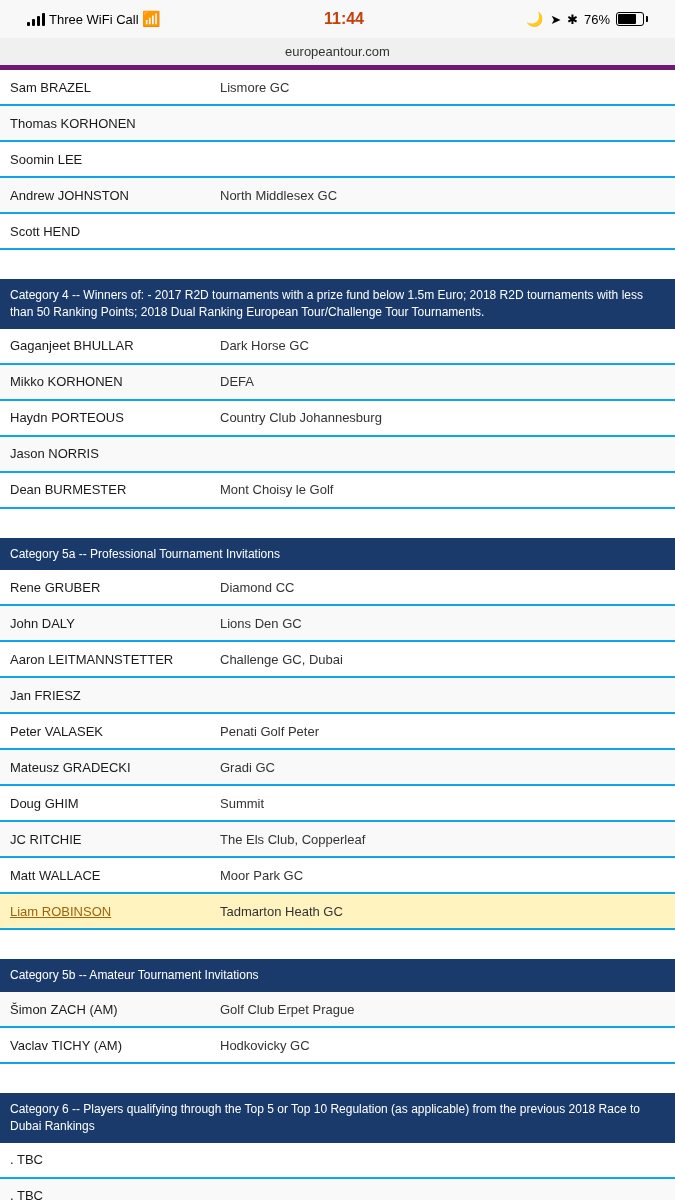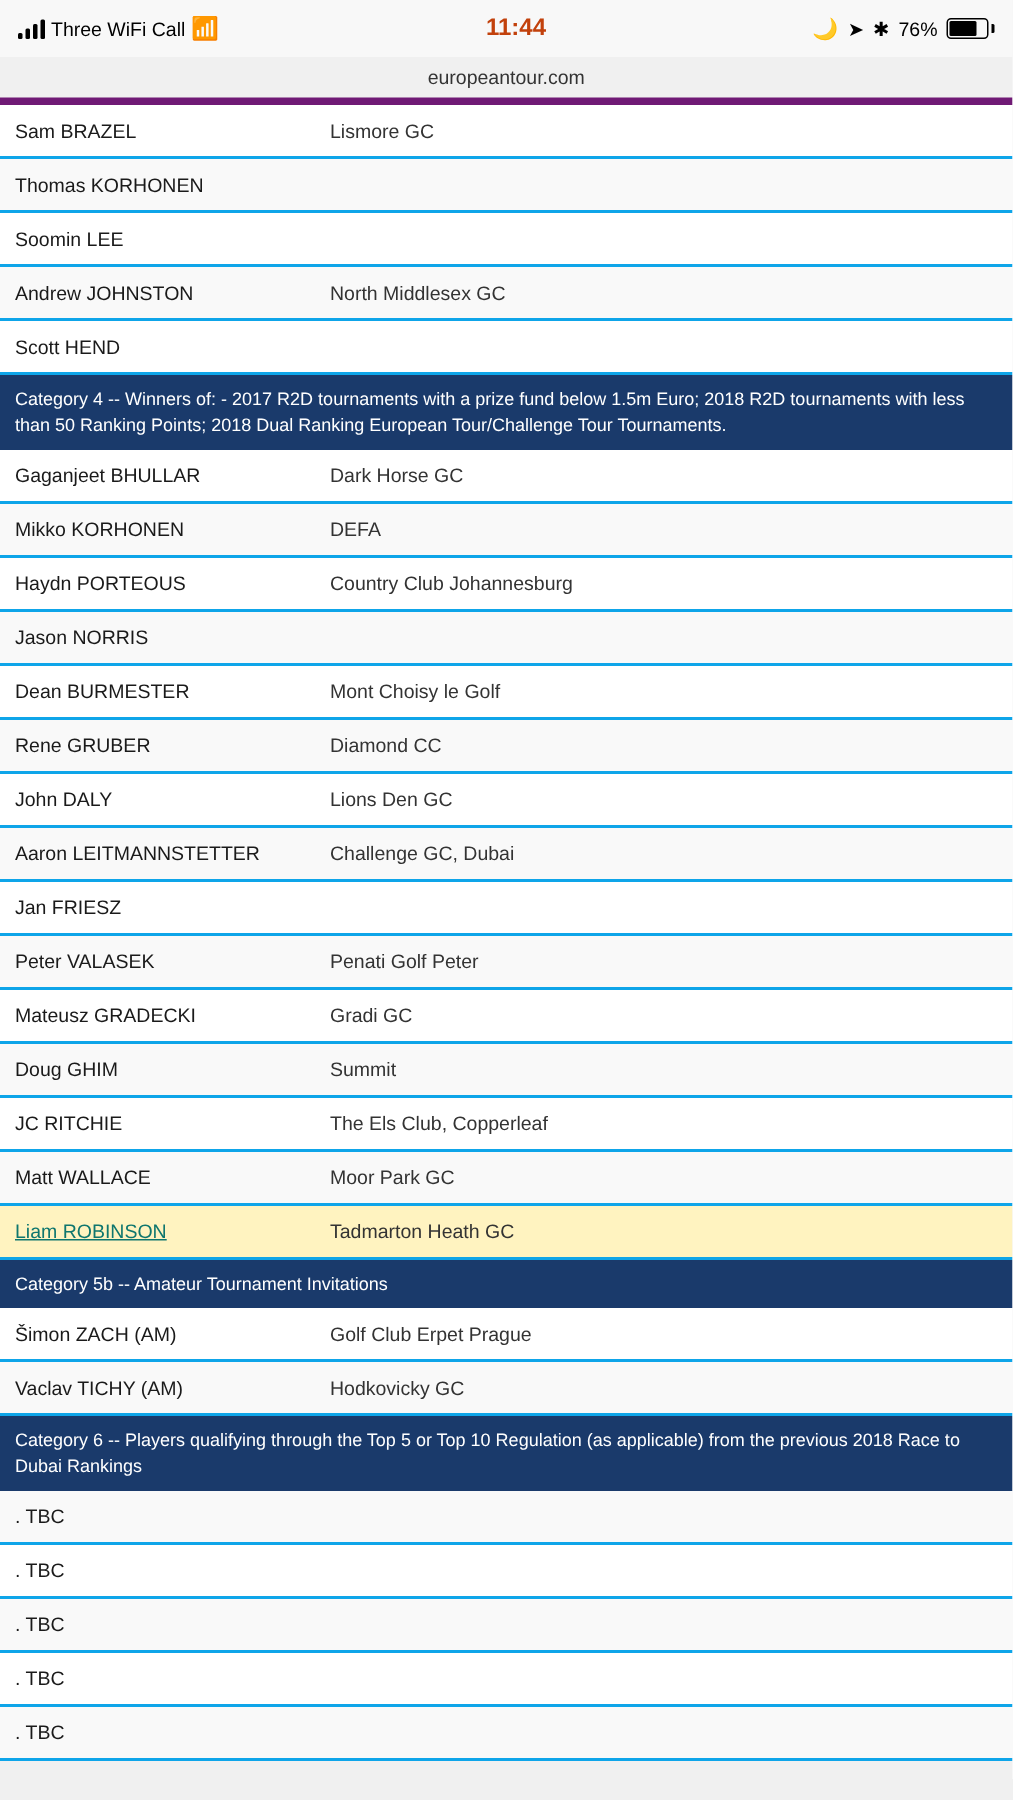"Three WiFi Call" .status-bar { padding: 6px 12px -> 6px 27px }
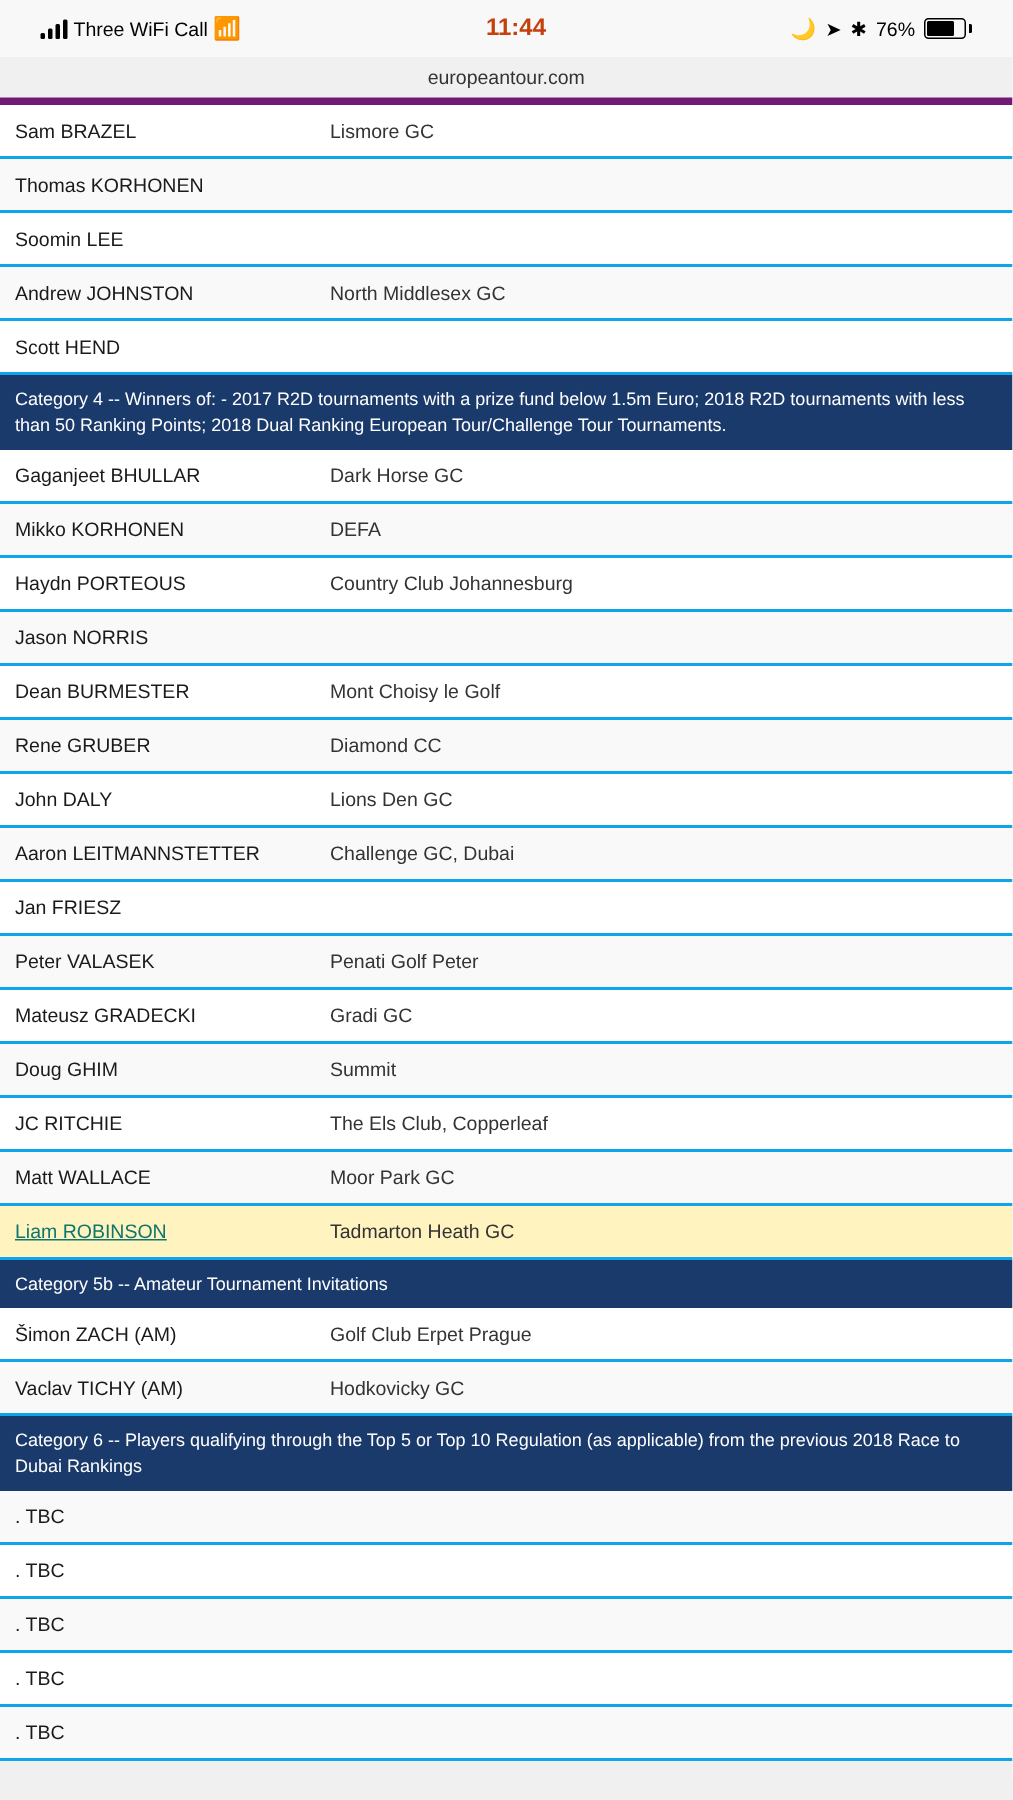"Category 4 -- Winners of:" .category-header { margin-top: none -> 29px }
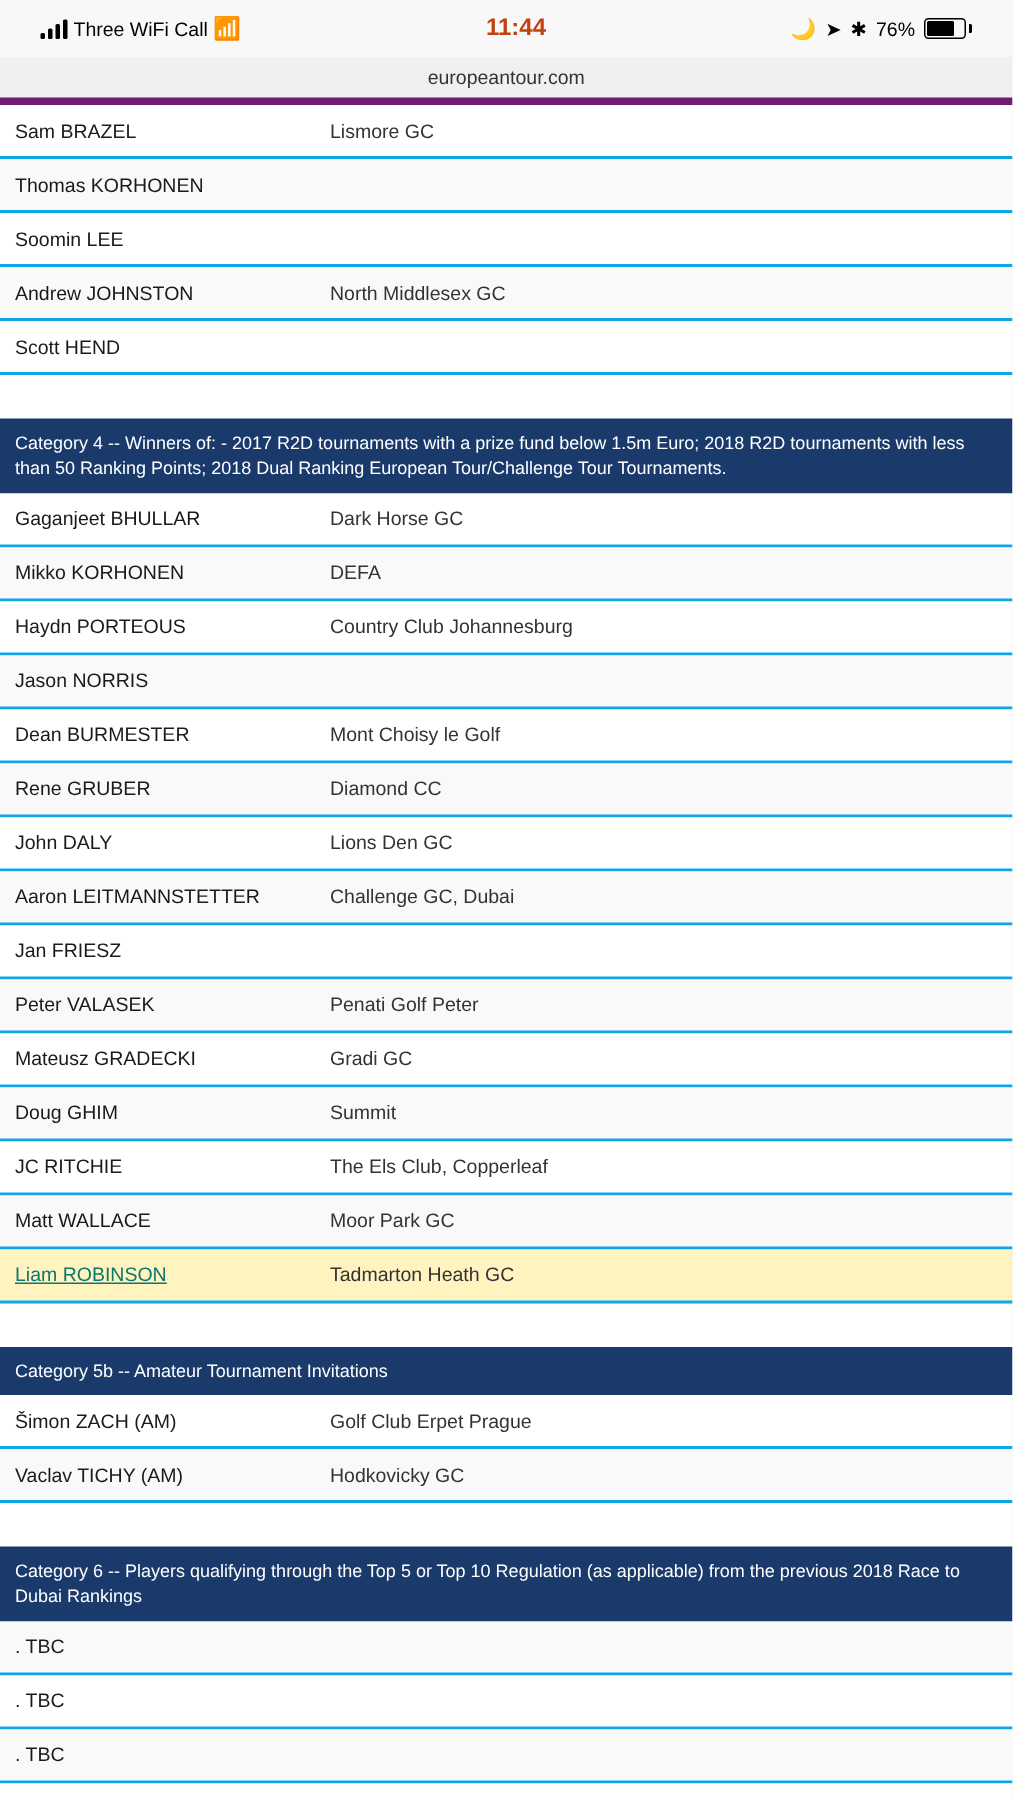"Category 5a -- Professional Tournament" div.table-row { html: none -> <div>Category 5a -- Professional Tournament Invitations</div> }
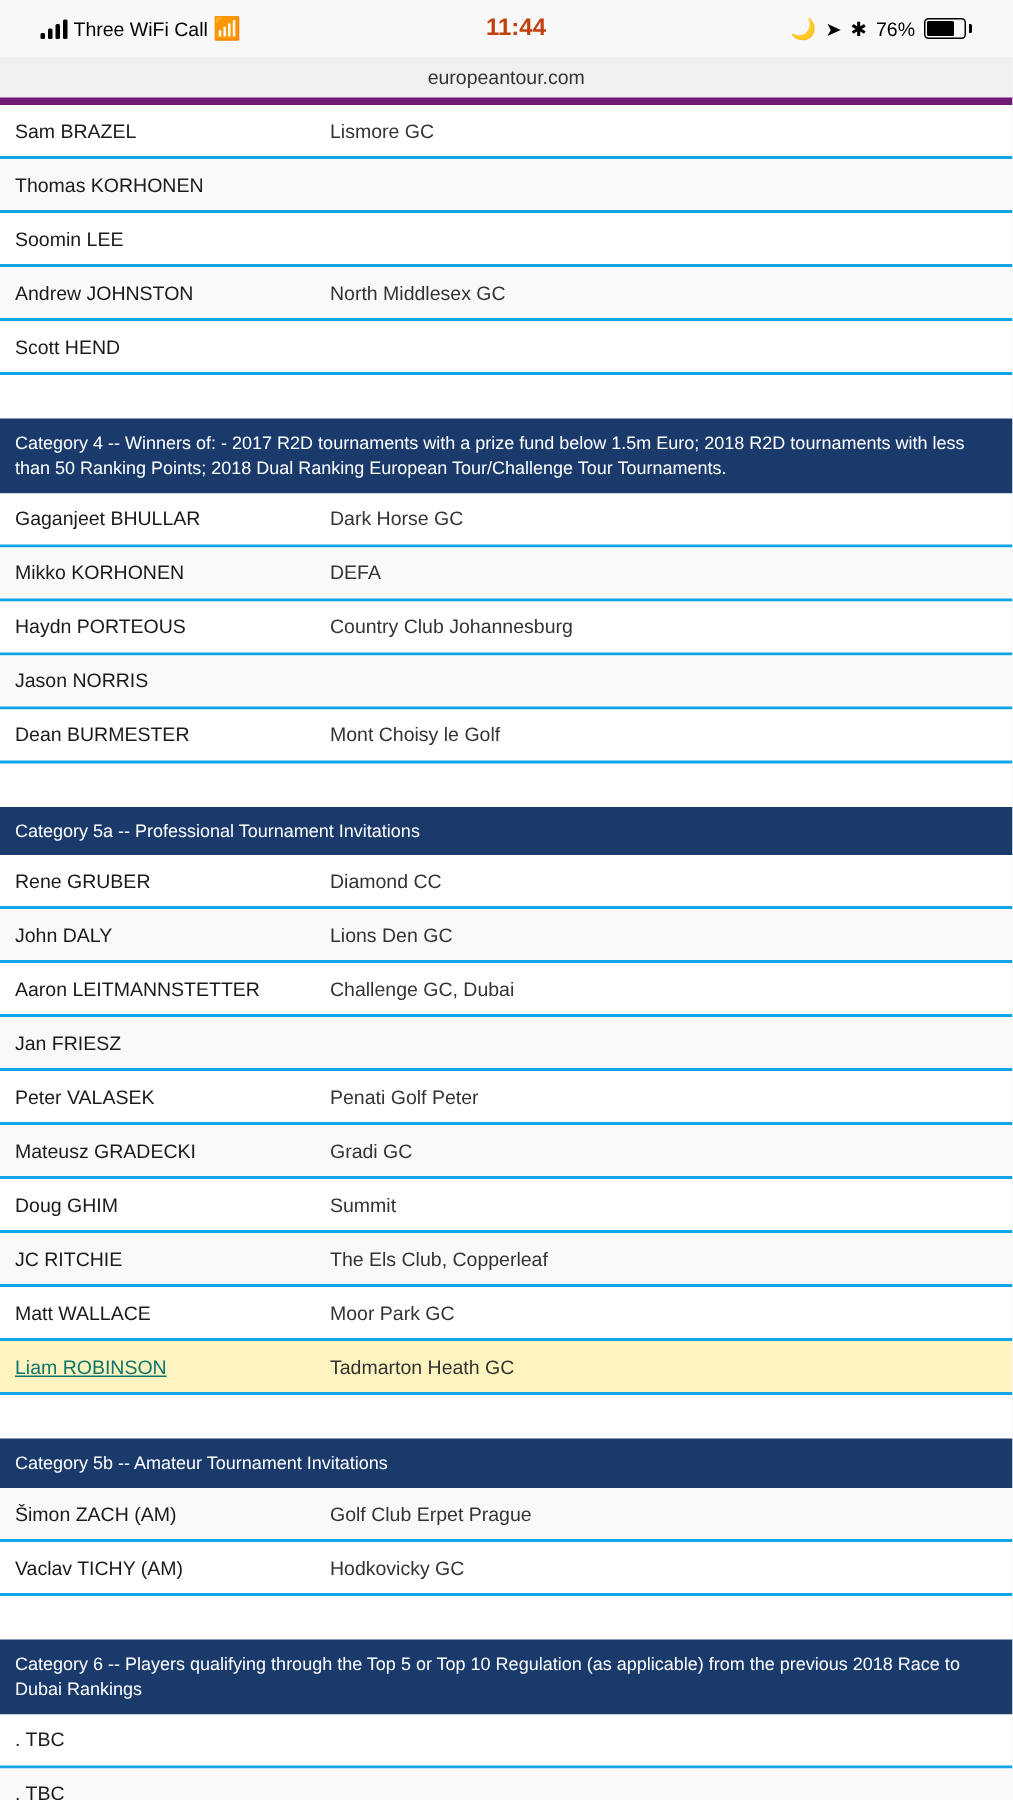"Liam ROBINSON" .player-name.link-style { color: #0f766e -> #a16207 }
